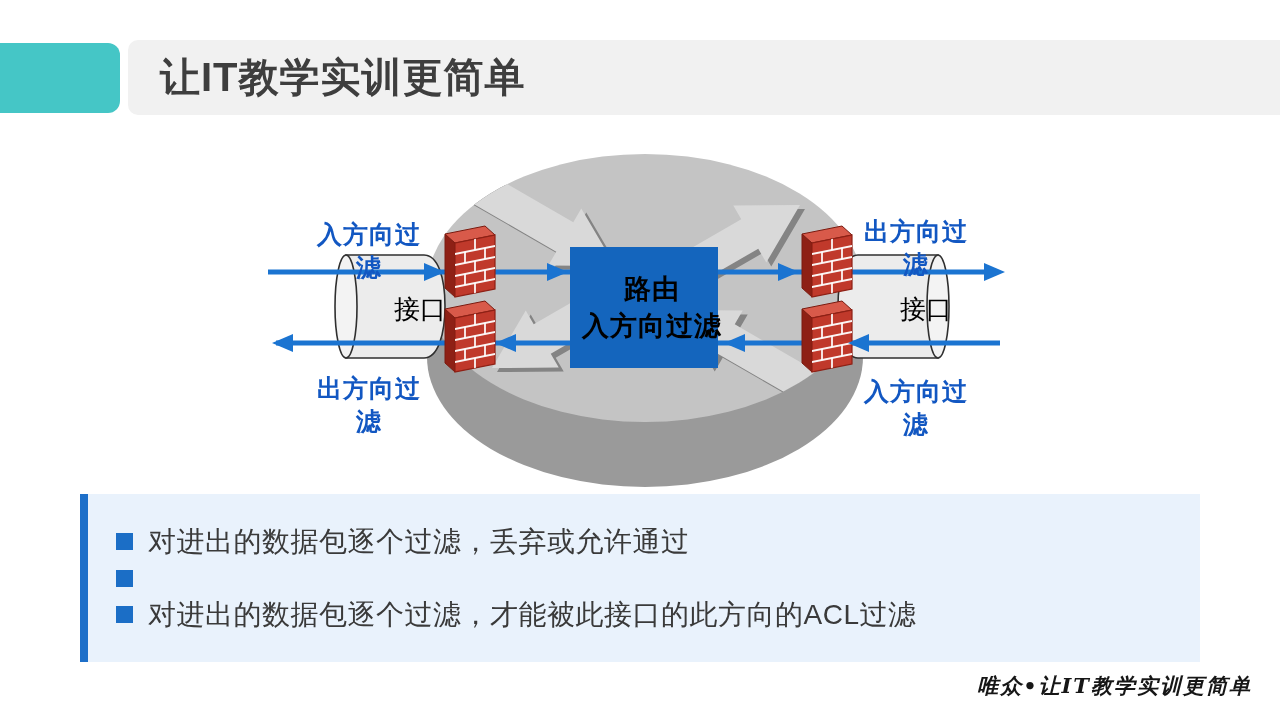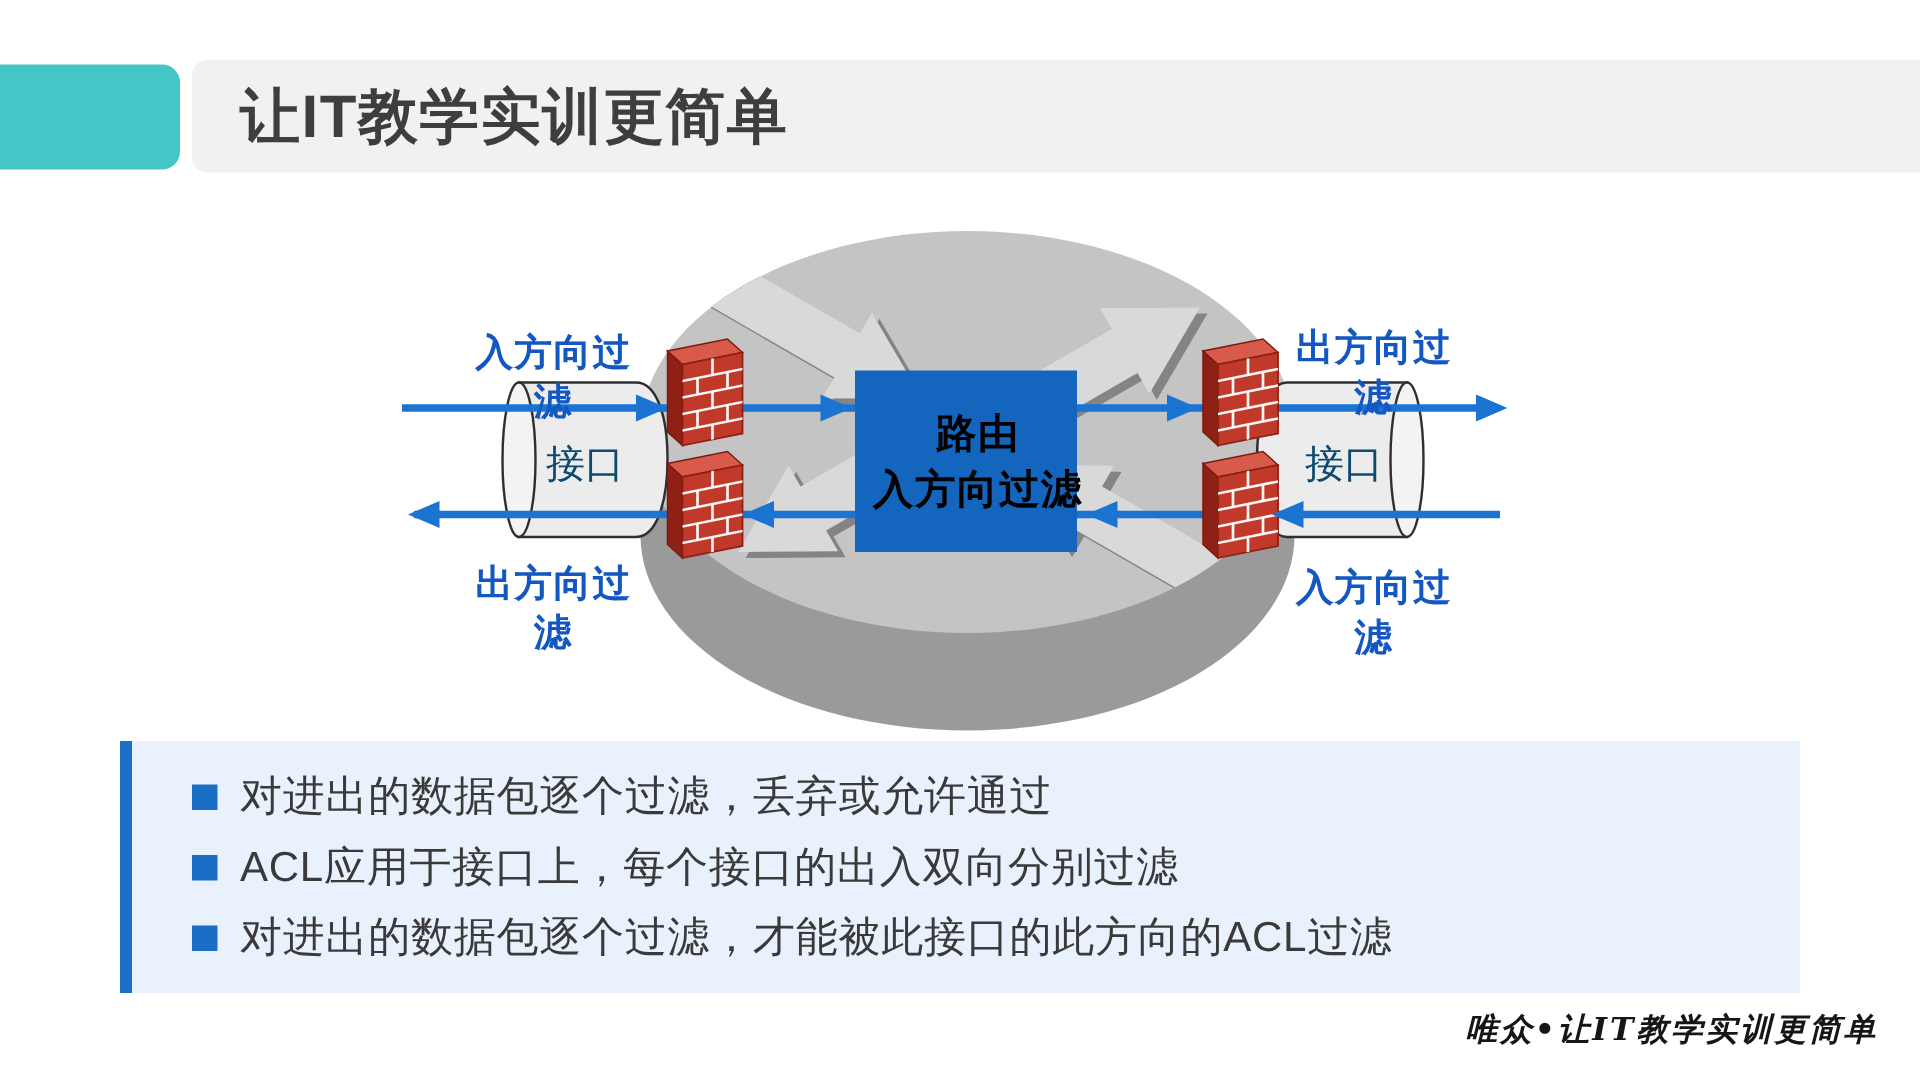"接口" .iface-label { color: #0c4a6e -> #000000; text-align: center -> right }
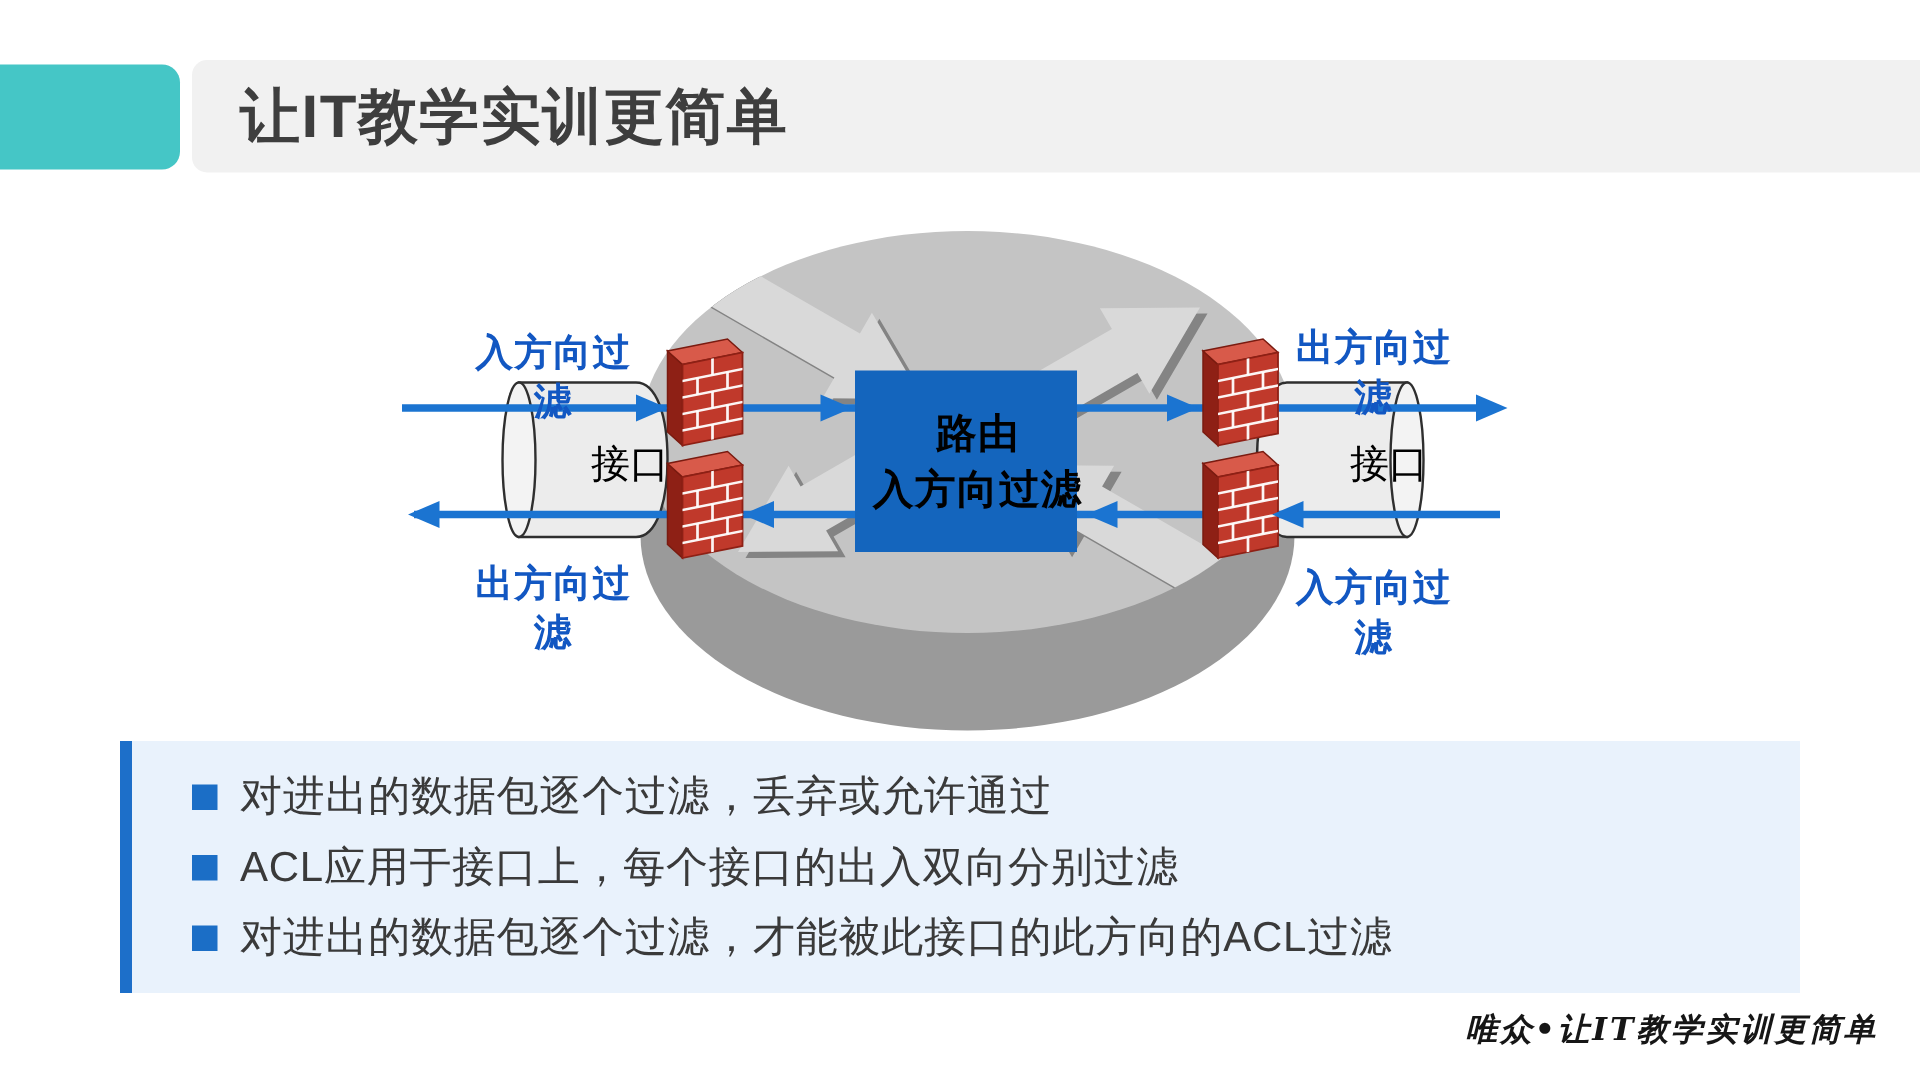"对进出的数据包逐个过滤，丢弃或允许通过" .bullet-panel { padding-left: 40px -> 28px }
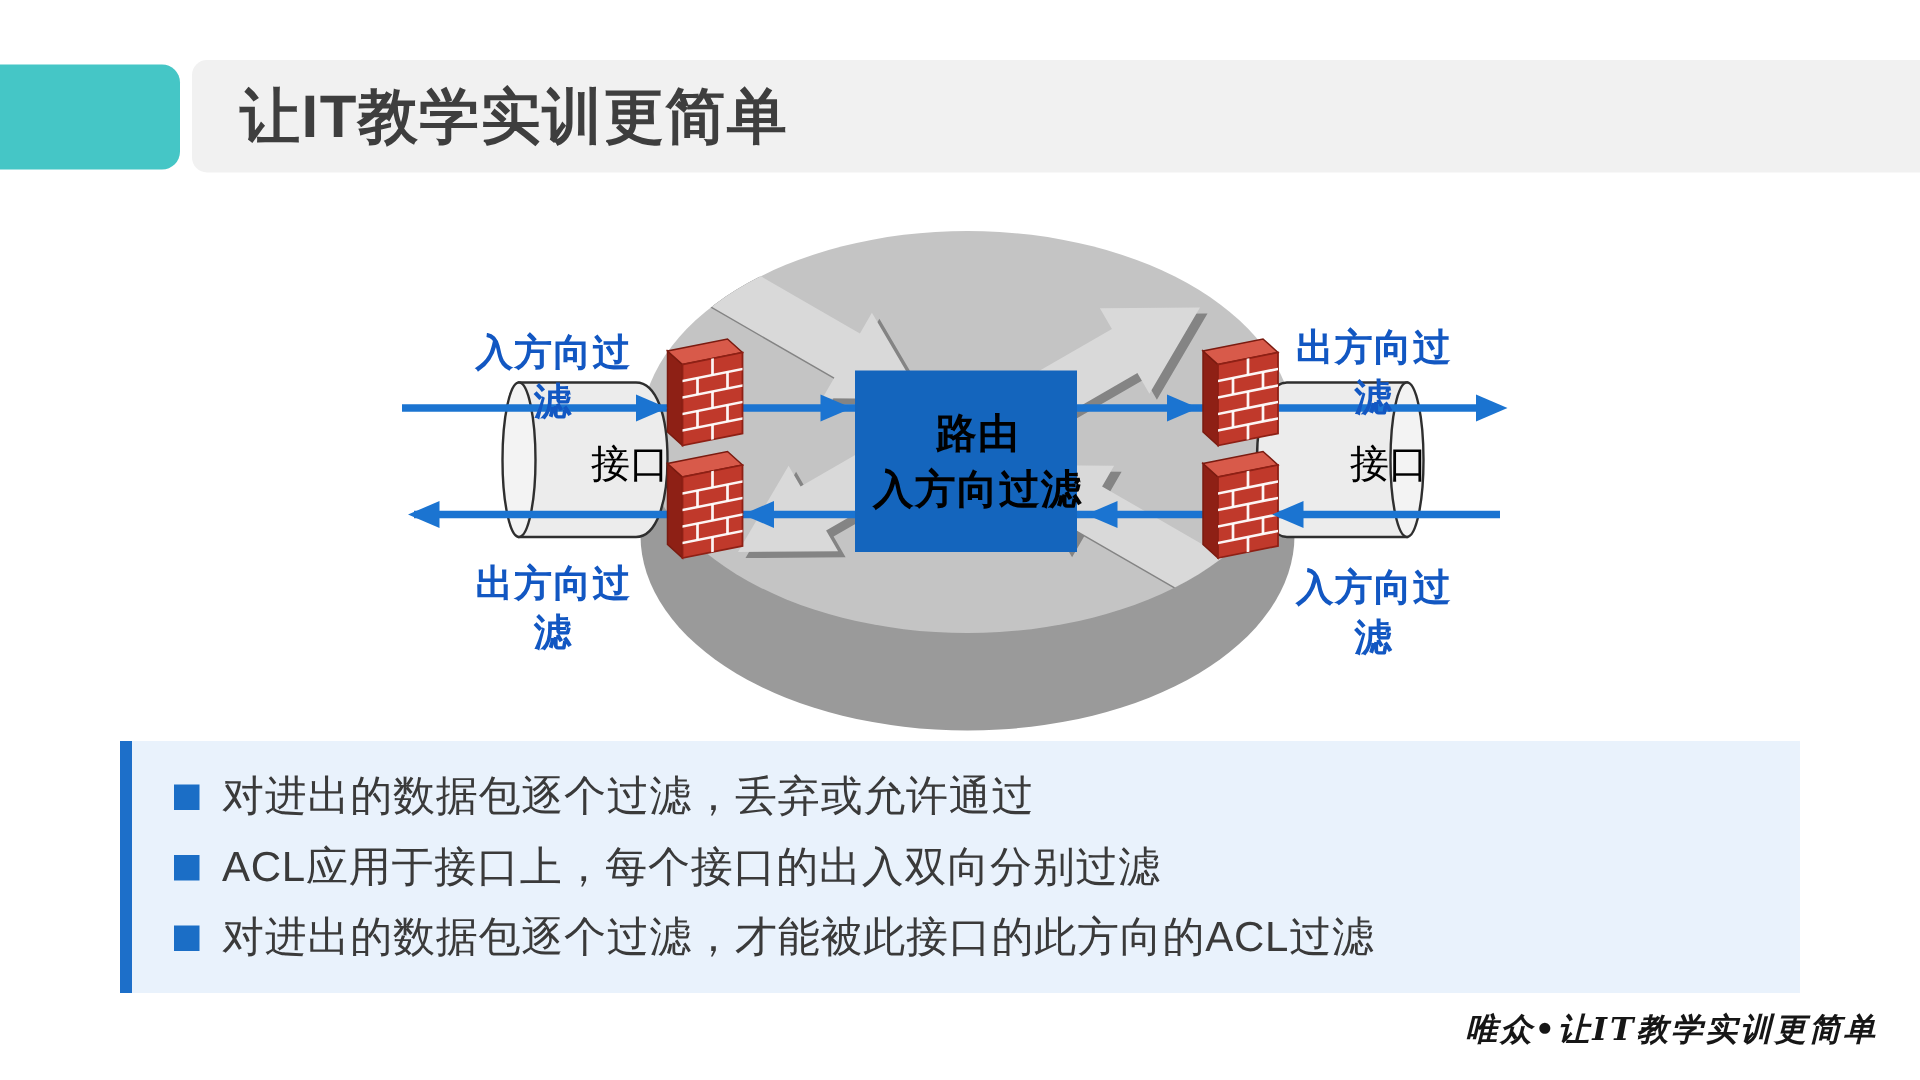"ACL应用于接口上，每个接口的出入双向分别过滤" span.bullet-text { html: <span>ACL应用于接口上，每个接口的出入双向分别过滤</span> -> none }
